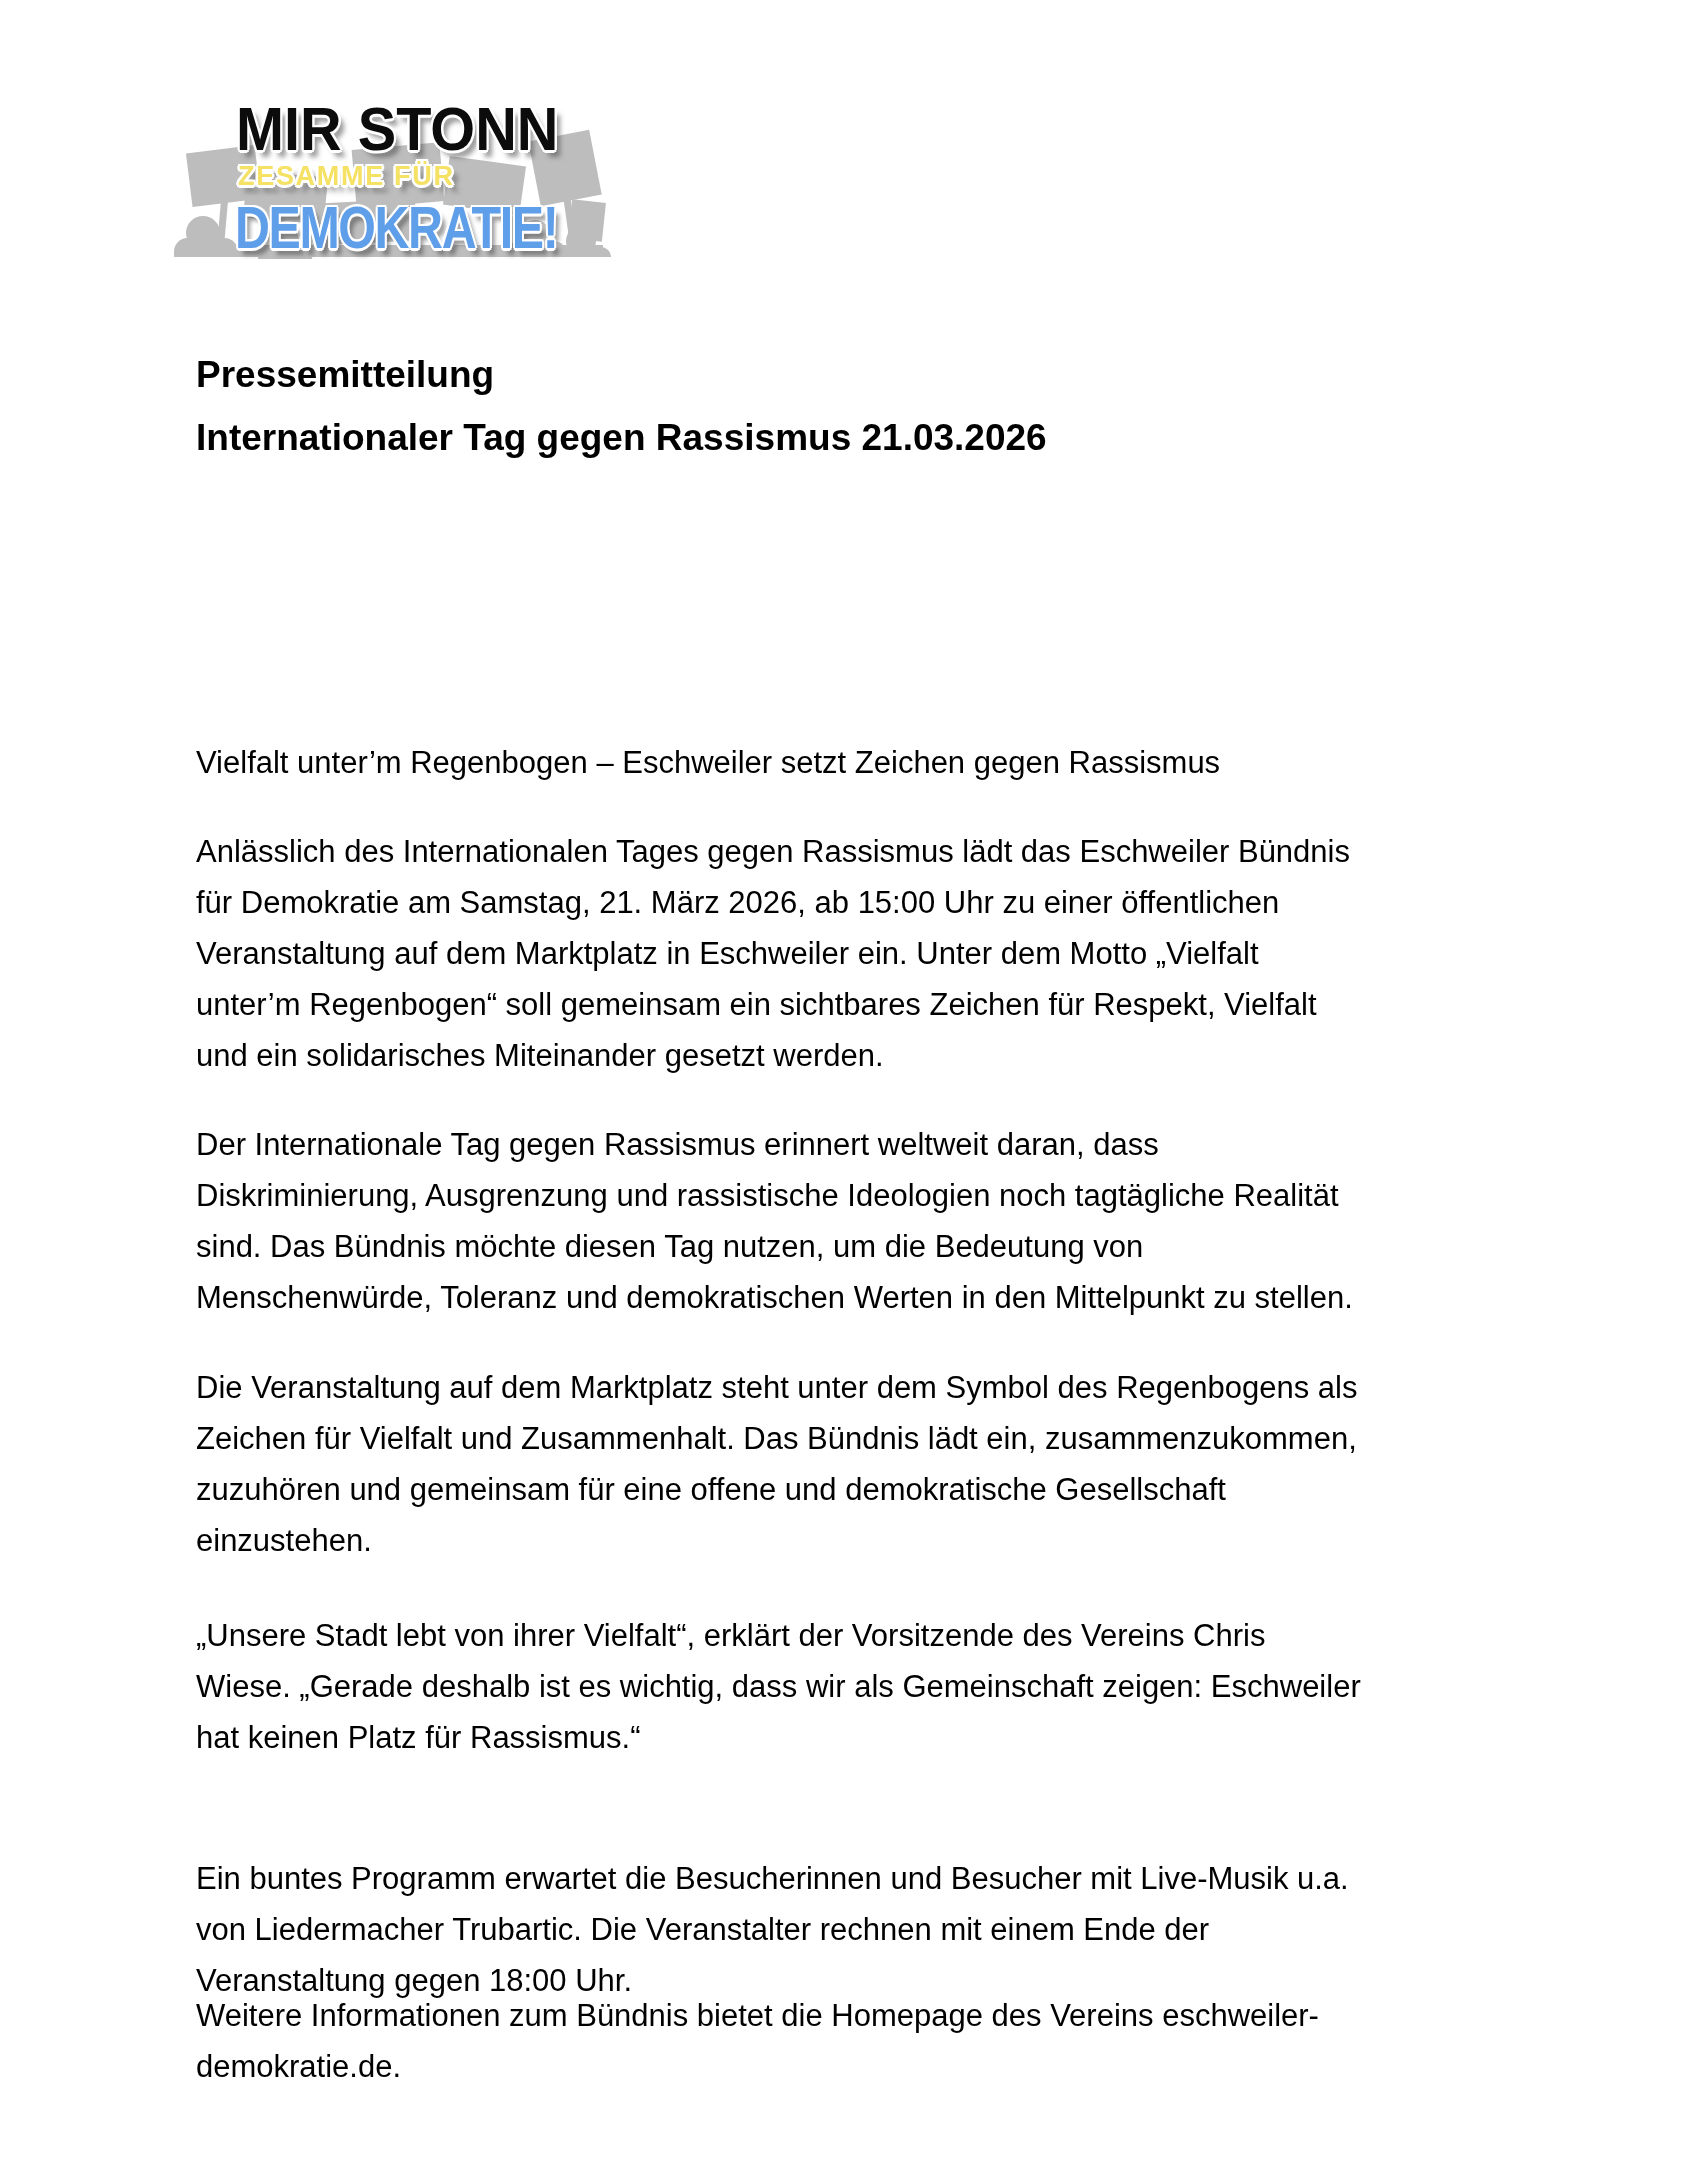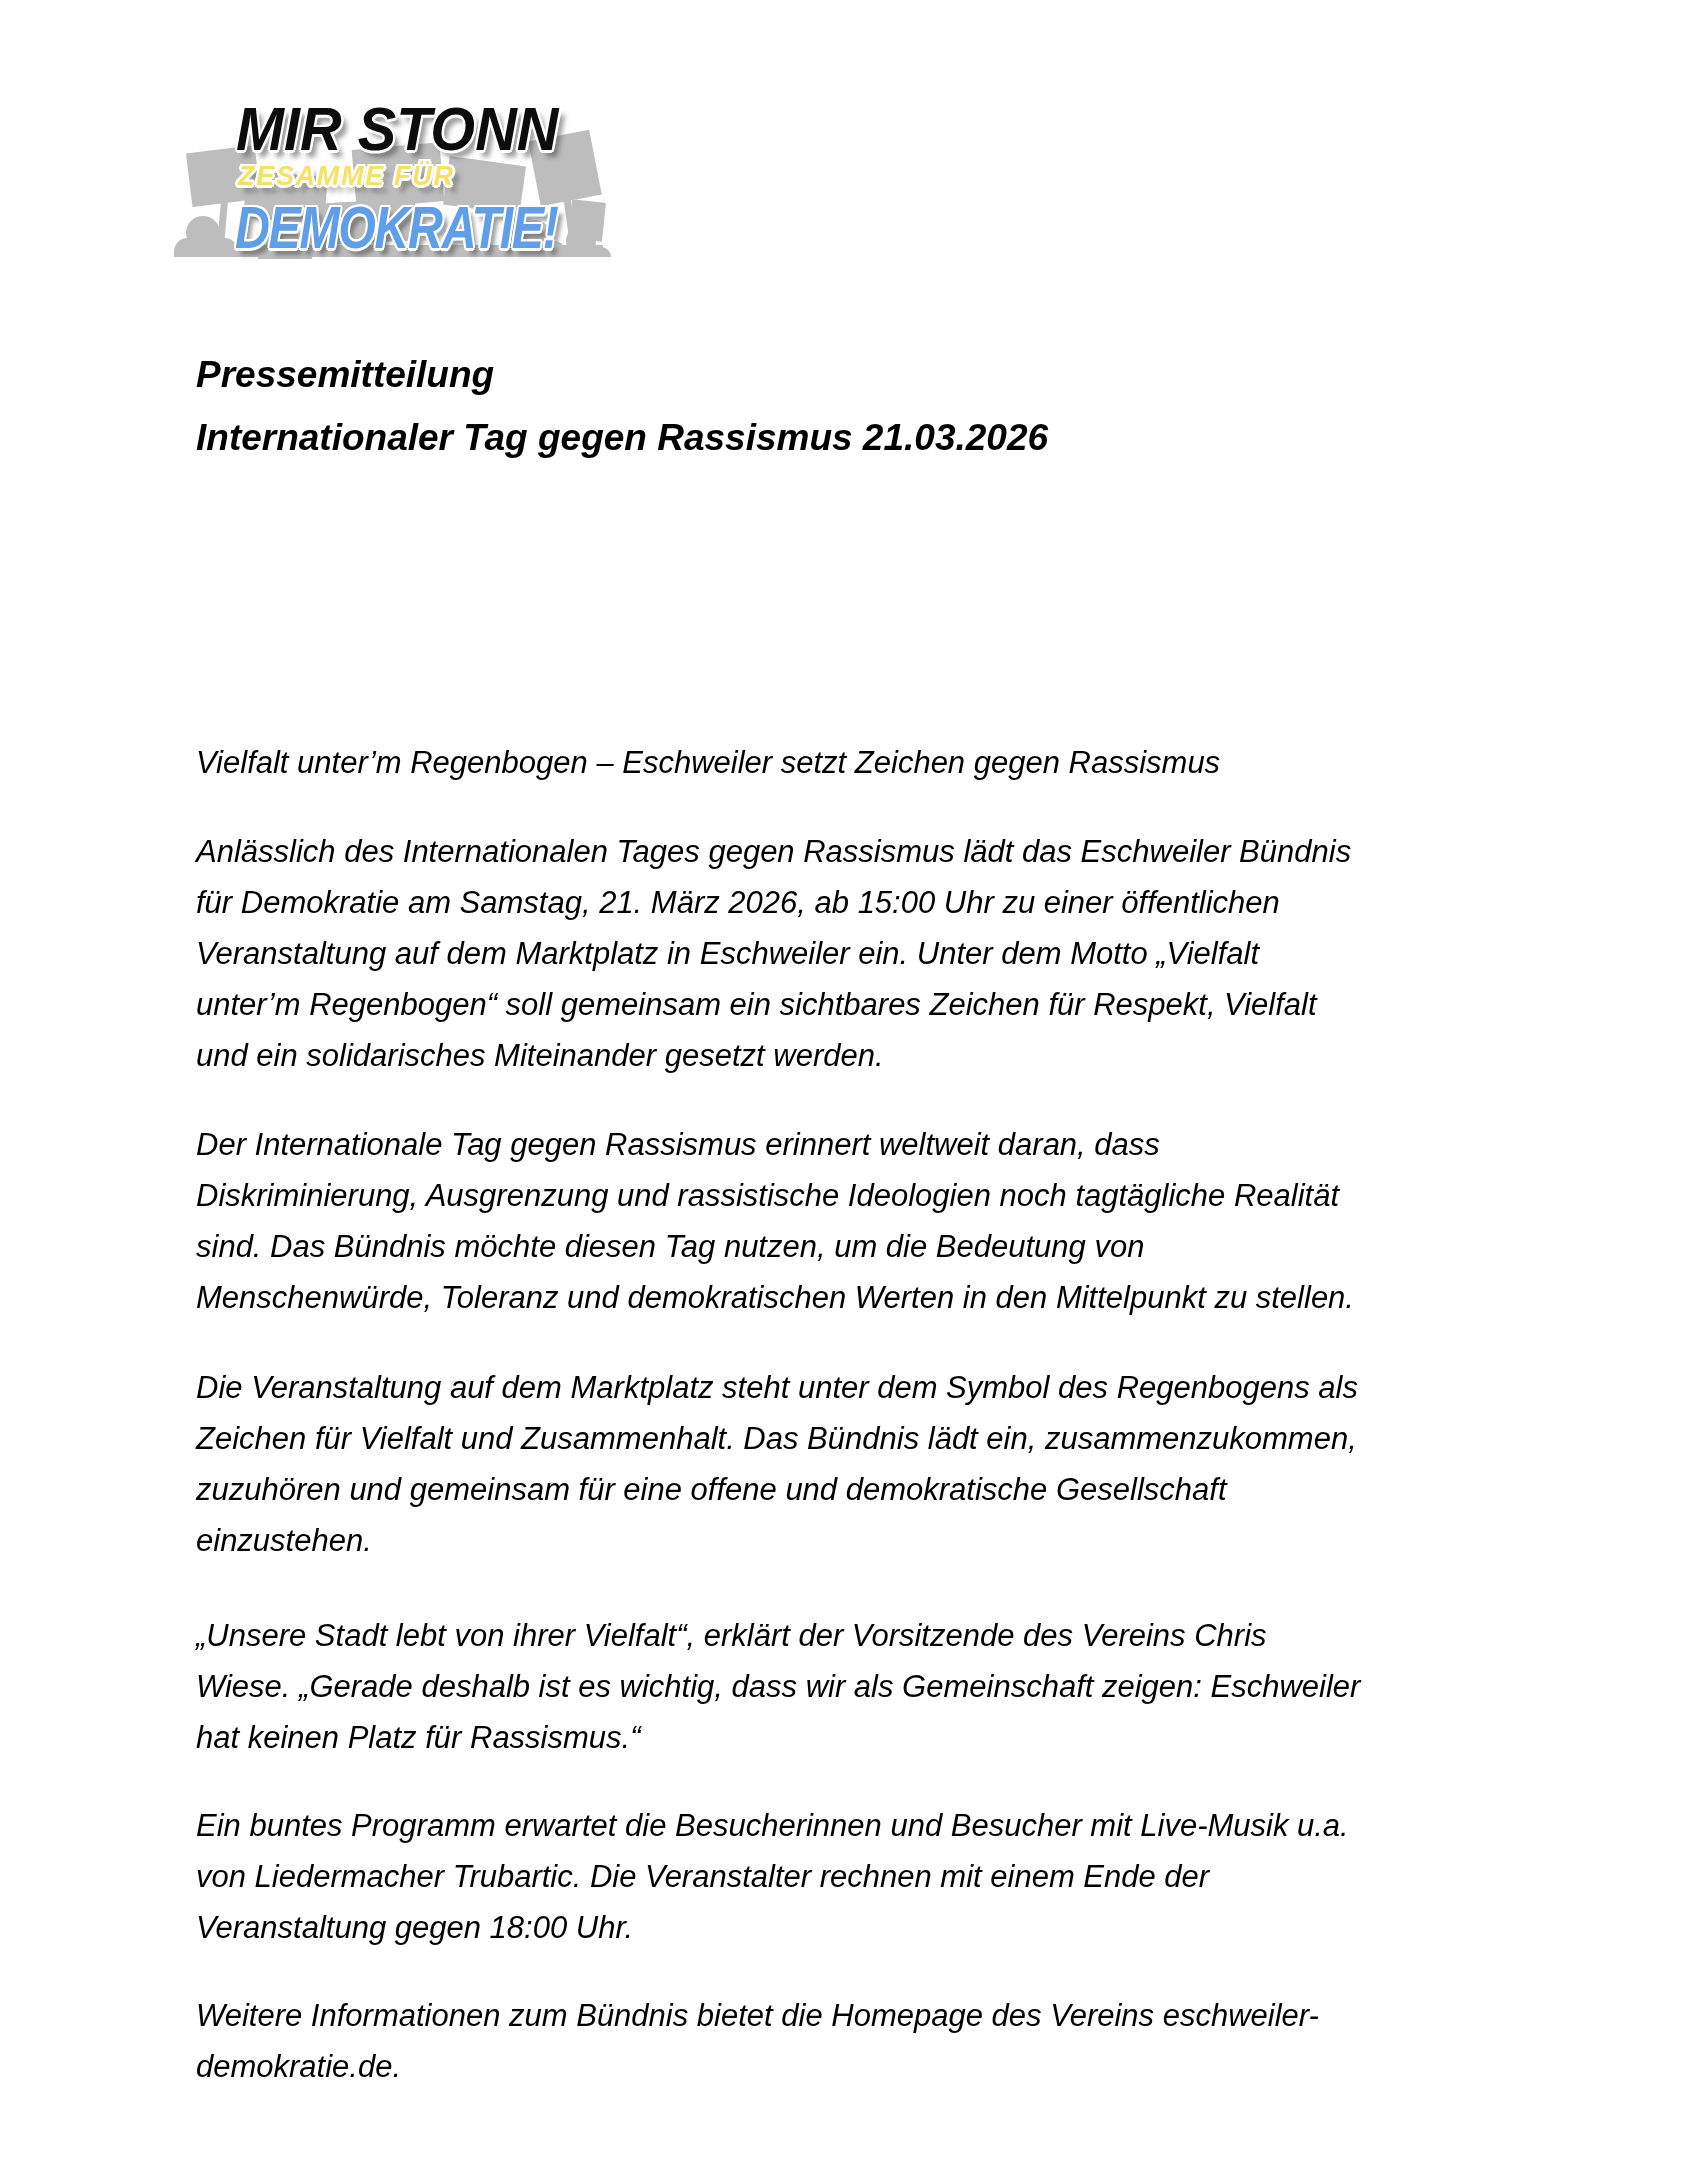"MIR STONN" .page { font-style: italic -> none }
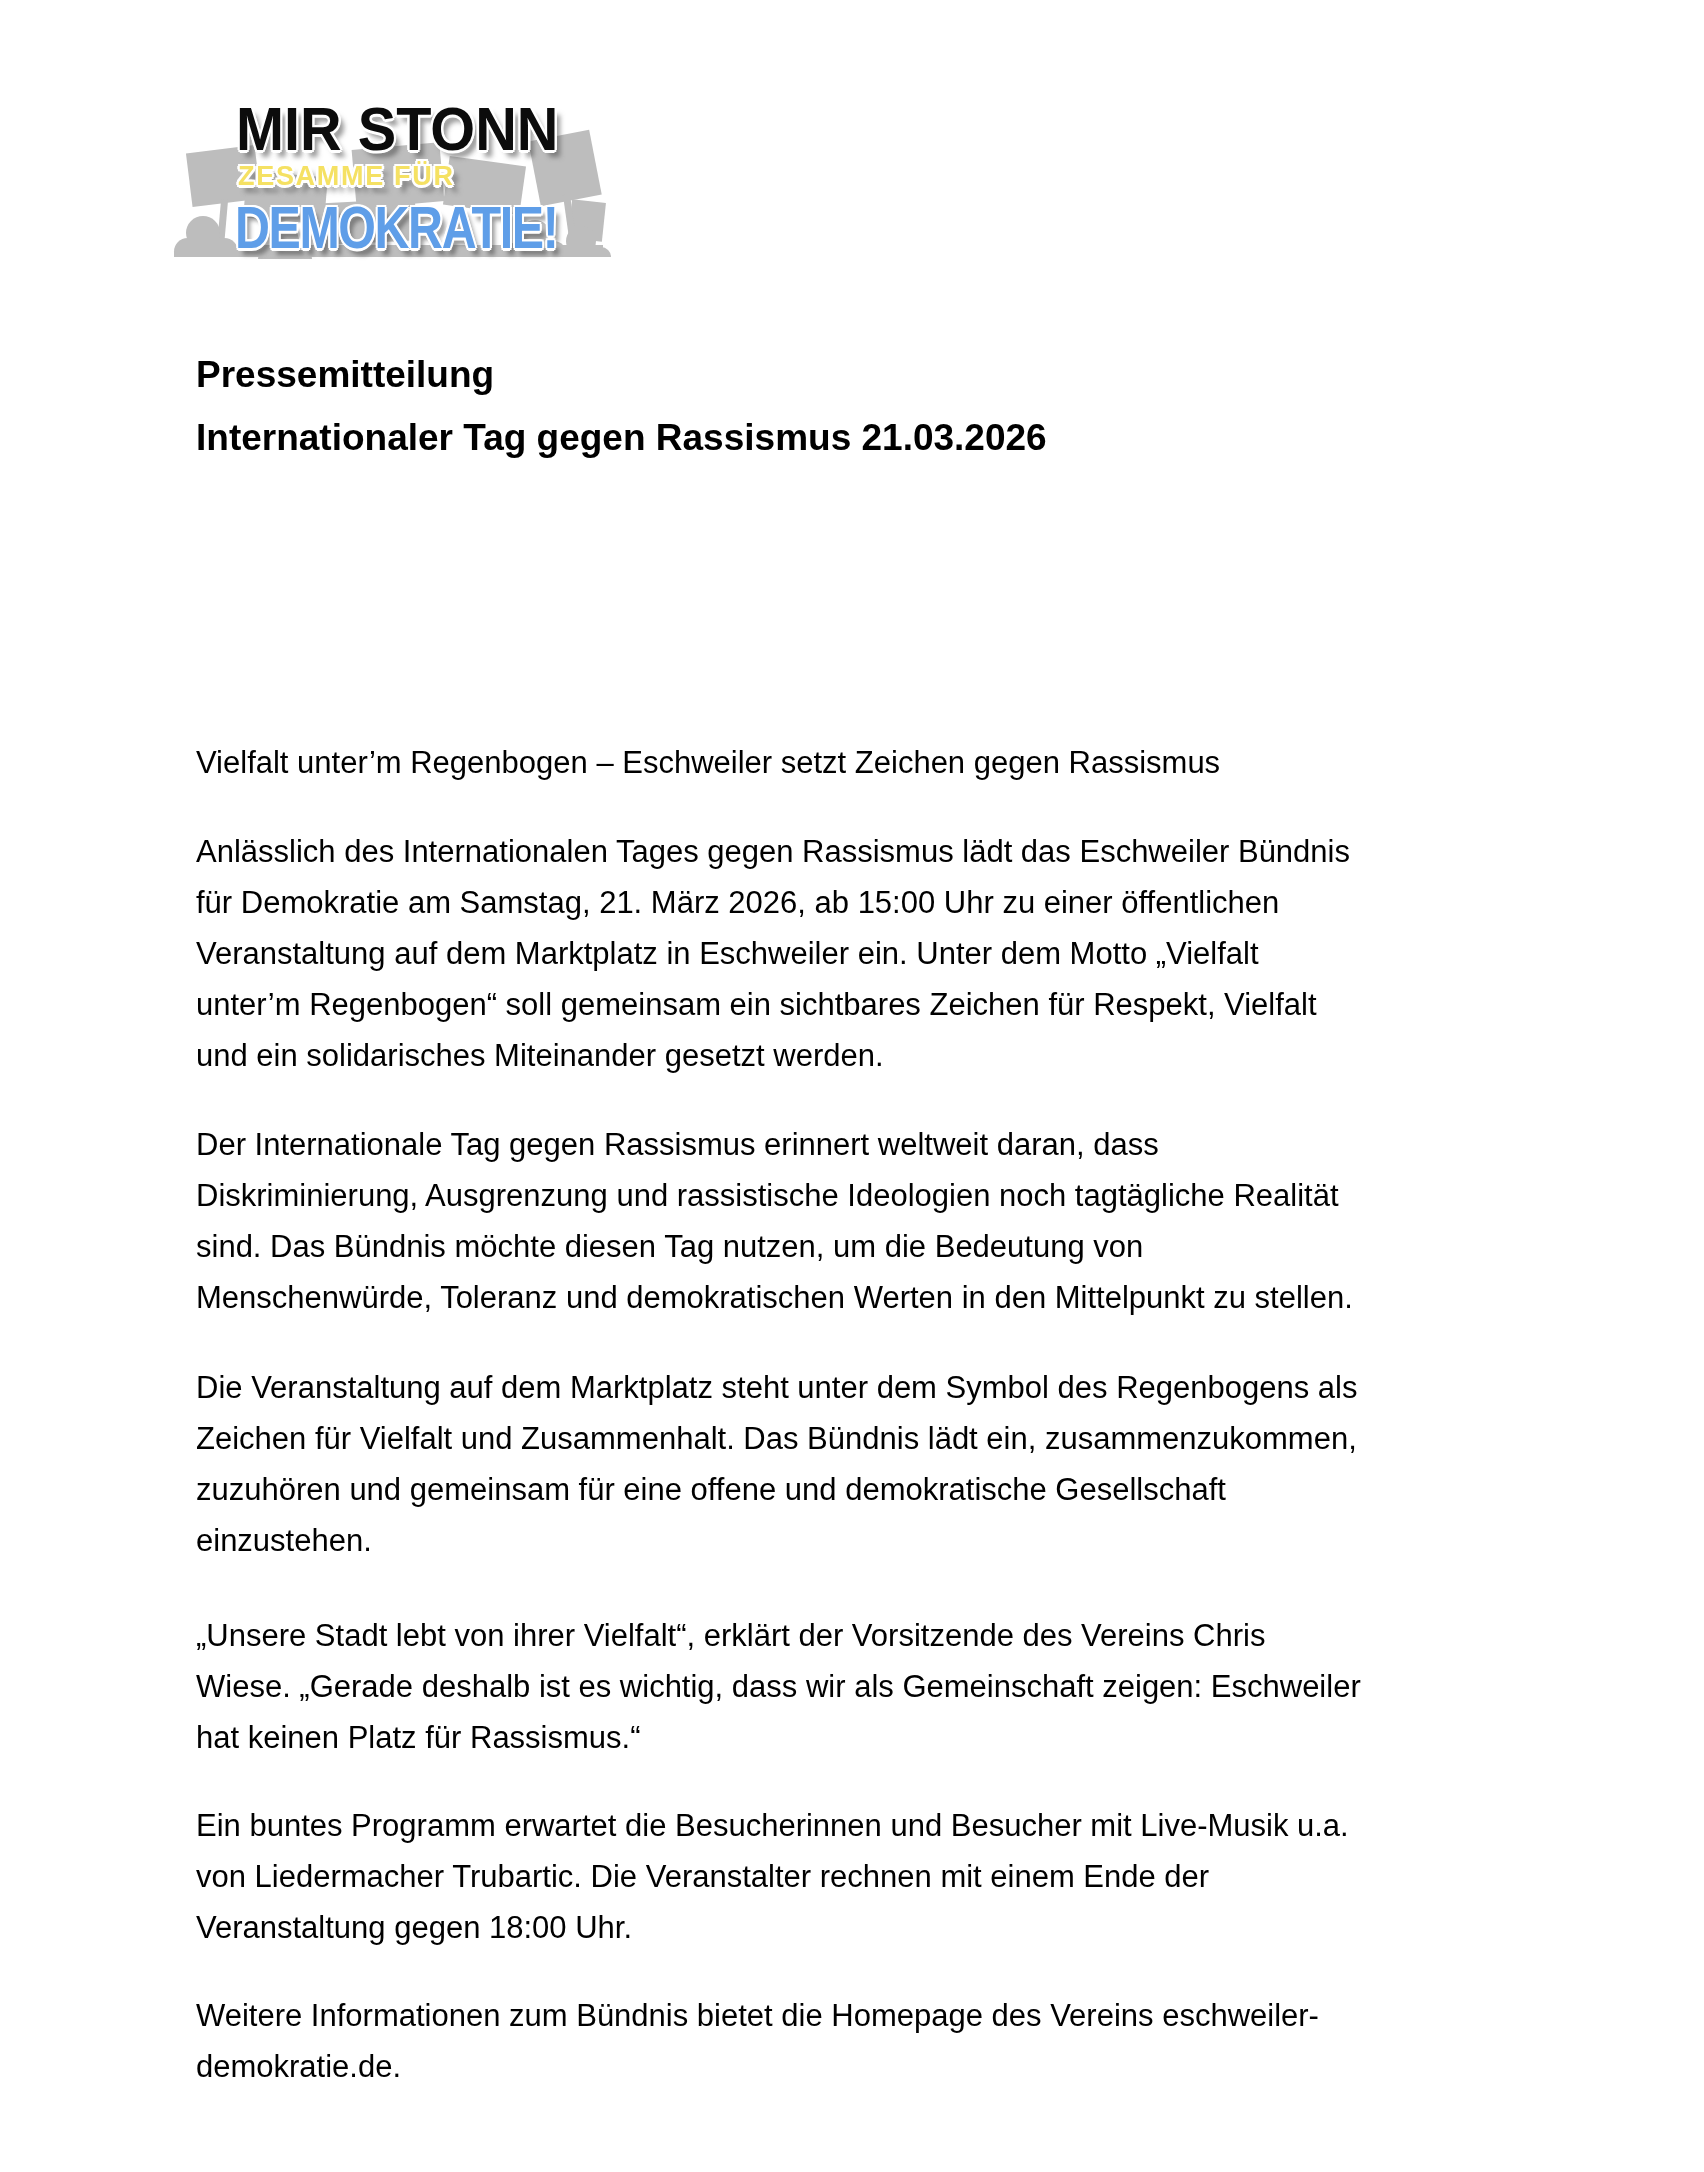"Ein buntes Programm erwartet die" .para-5 { top: 1800px -> 1853px }
